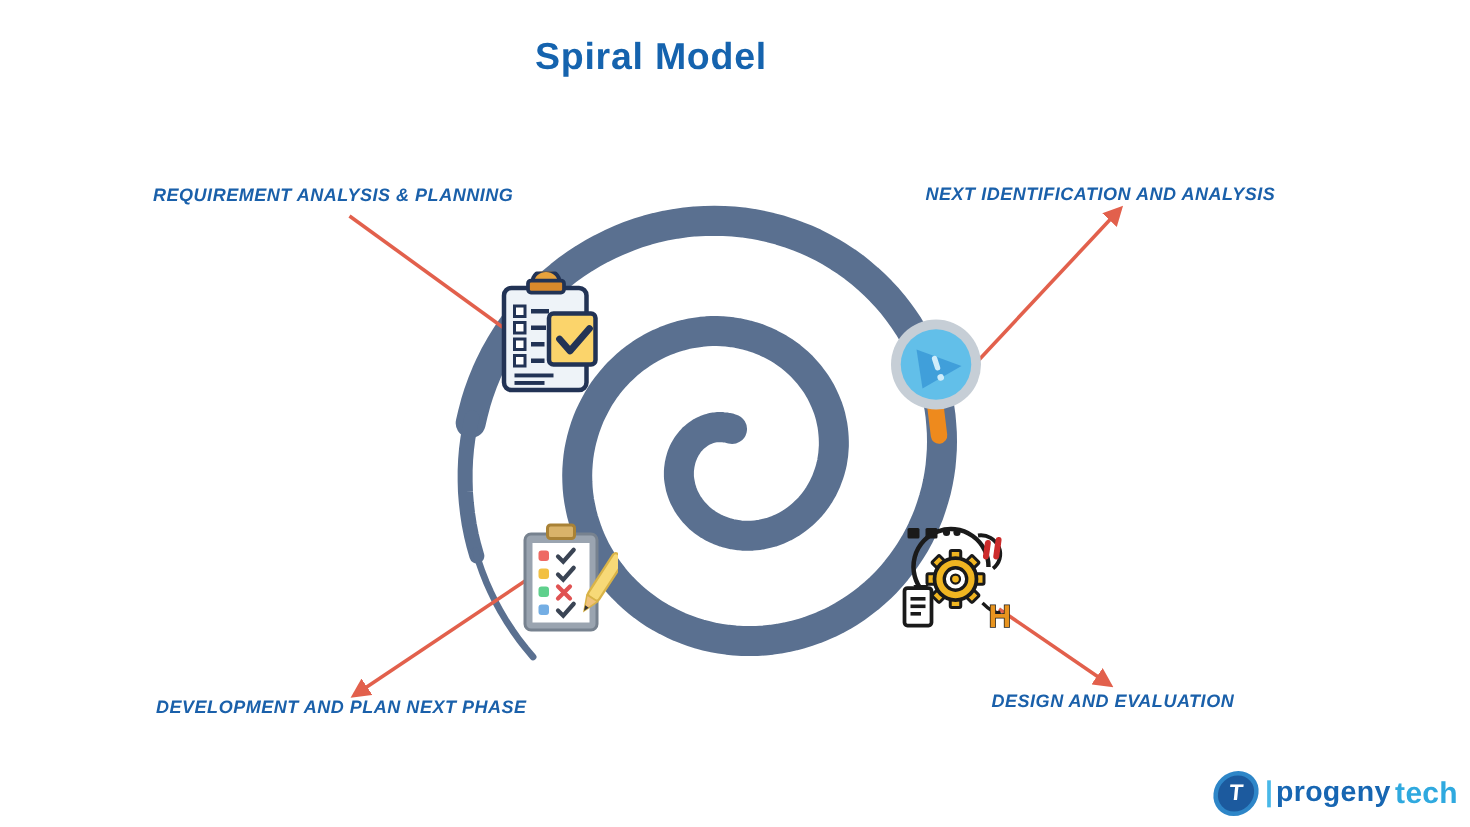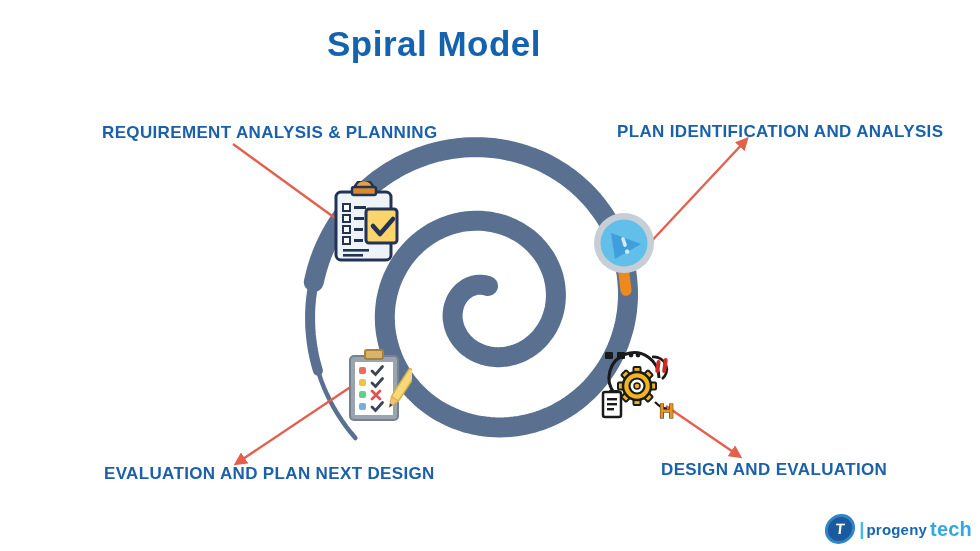"Spiral Model" .title { font-size: 35px -> 25px }
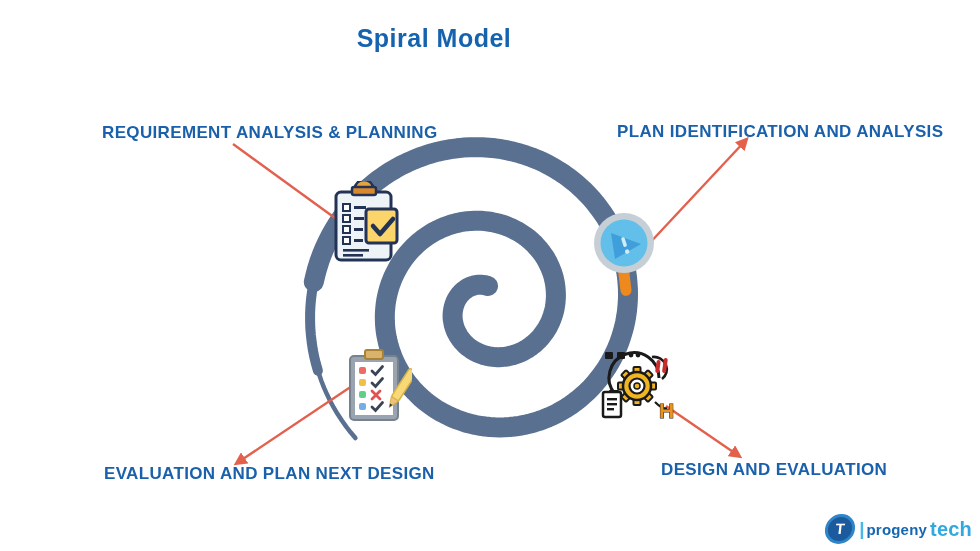"REQUIREMENT ANALYSIS & PLANNING" .label { font-size: 17px -> 12px; font-style: none -> italic }
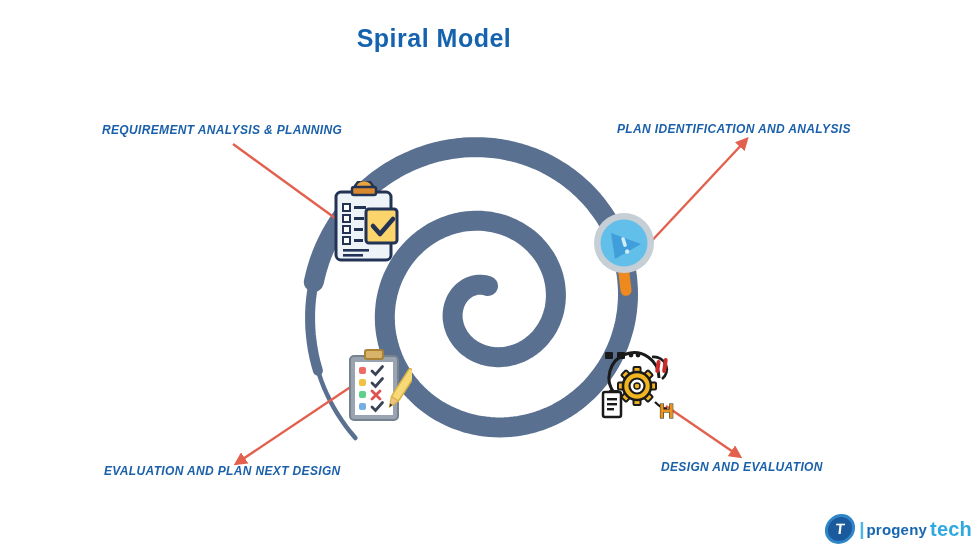"PLAN IDENTIFICATION AND ANALYSIS" div.label { text: PLAN -> NEXT }
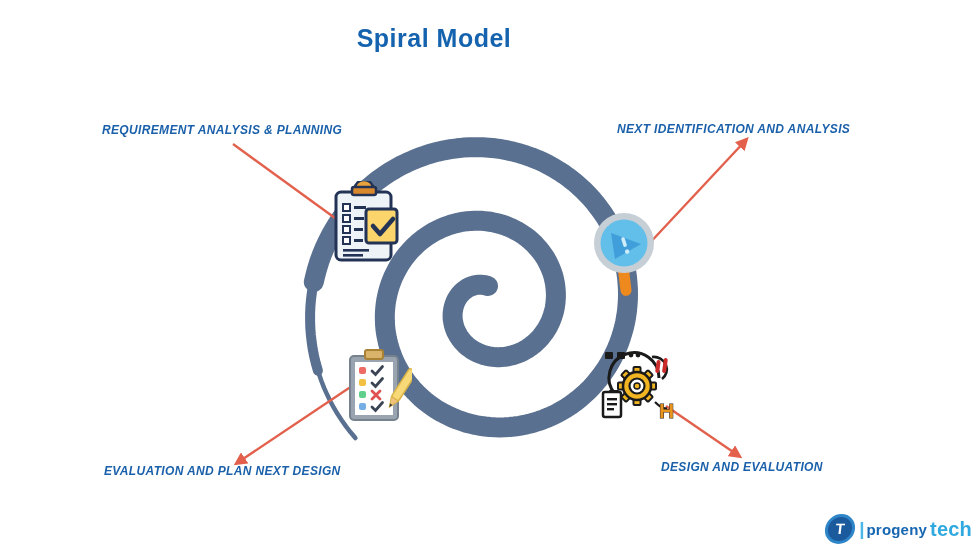"EVALUATION AND PLAN NEXT DESIGN" div.label { text: EVALUATION AND PLAN NEXT DESIGN -> DEVELOPMENT AND PLAN NEXT PHASE }
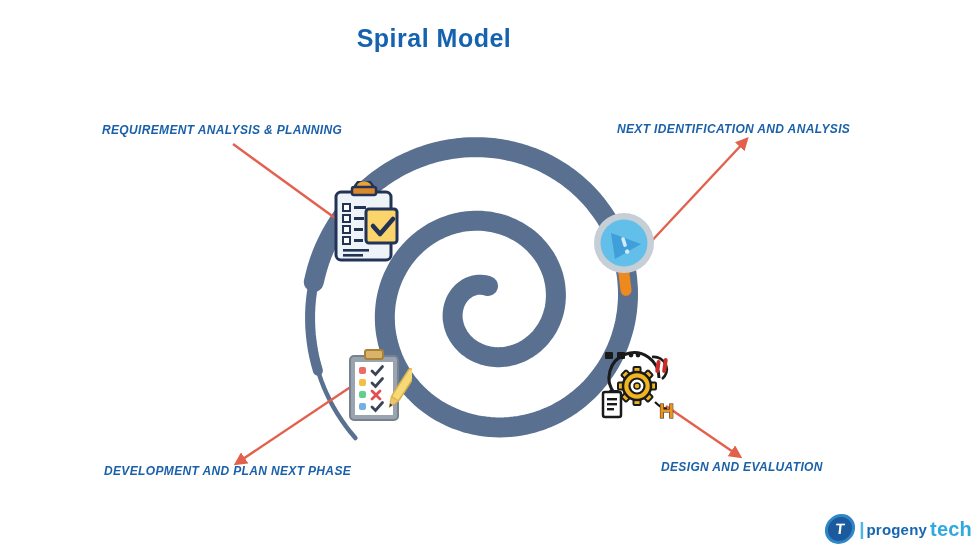"progeny" .logo-primary { font-size: 15px -> 19px }
